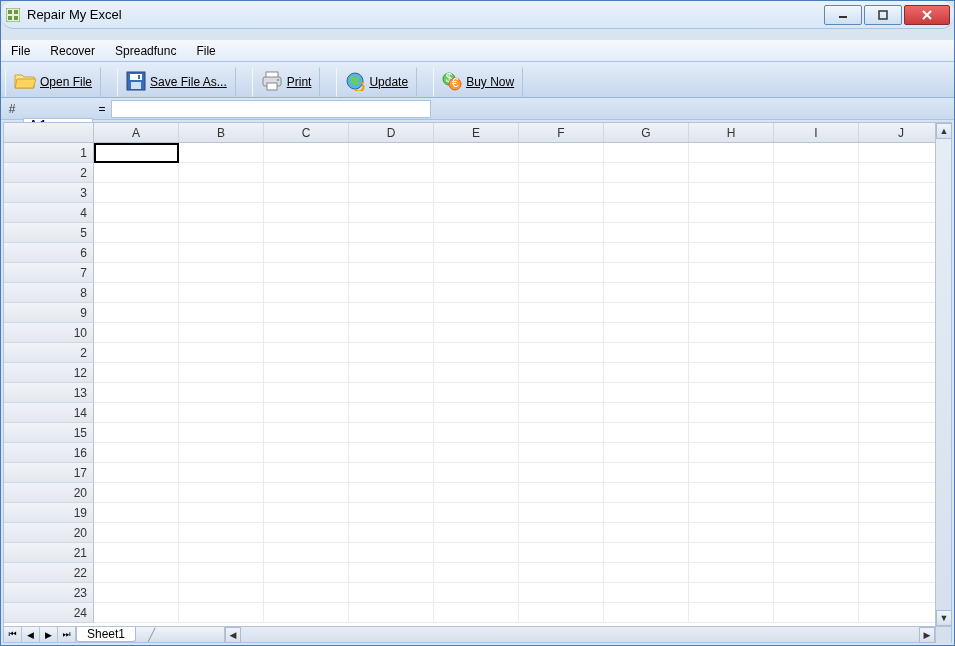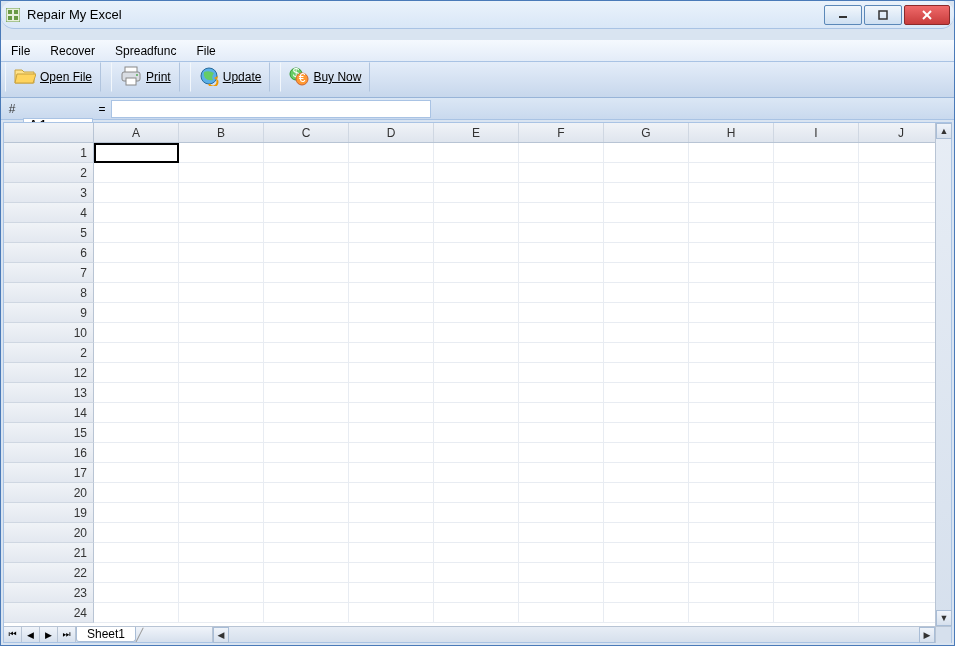"Open File" .toolbar { align-items: flex-start -> flex-end; gap: 8px -> 14px }
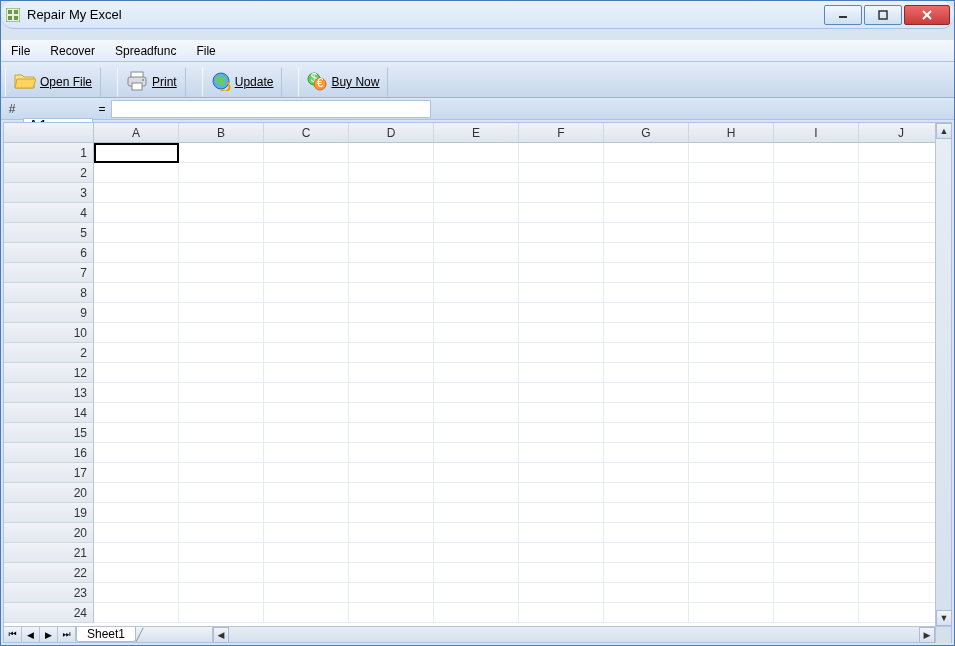"Save File As..." div.tool-btn { html: none -> <div> <span><svg> <rect></rect> <rect></rect> <rect></rect> <rect></rect> </svg></span> <span>Save File As...</span> </div> }
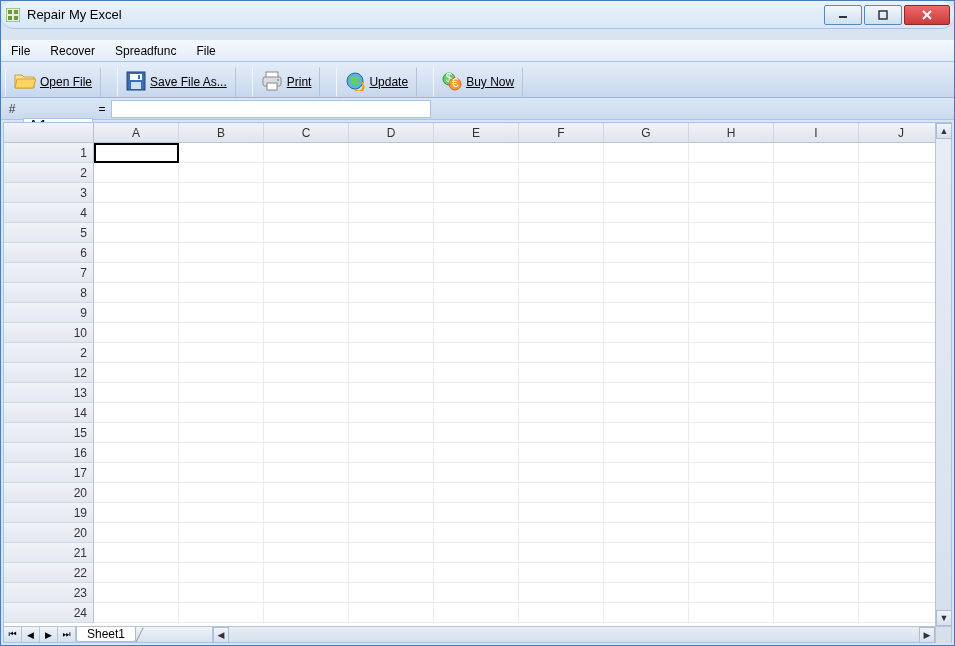"Sheet1" .sheet-tab { margin-right: 0 -> 12px }
